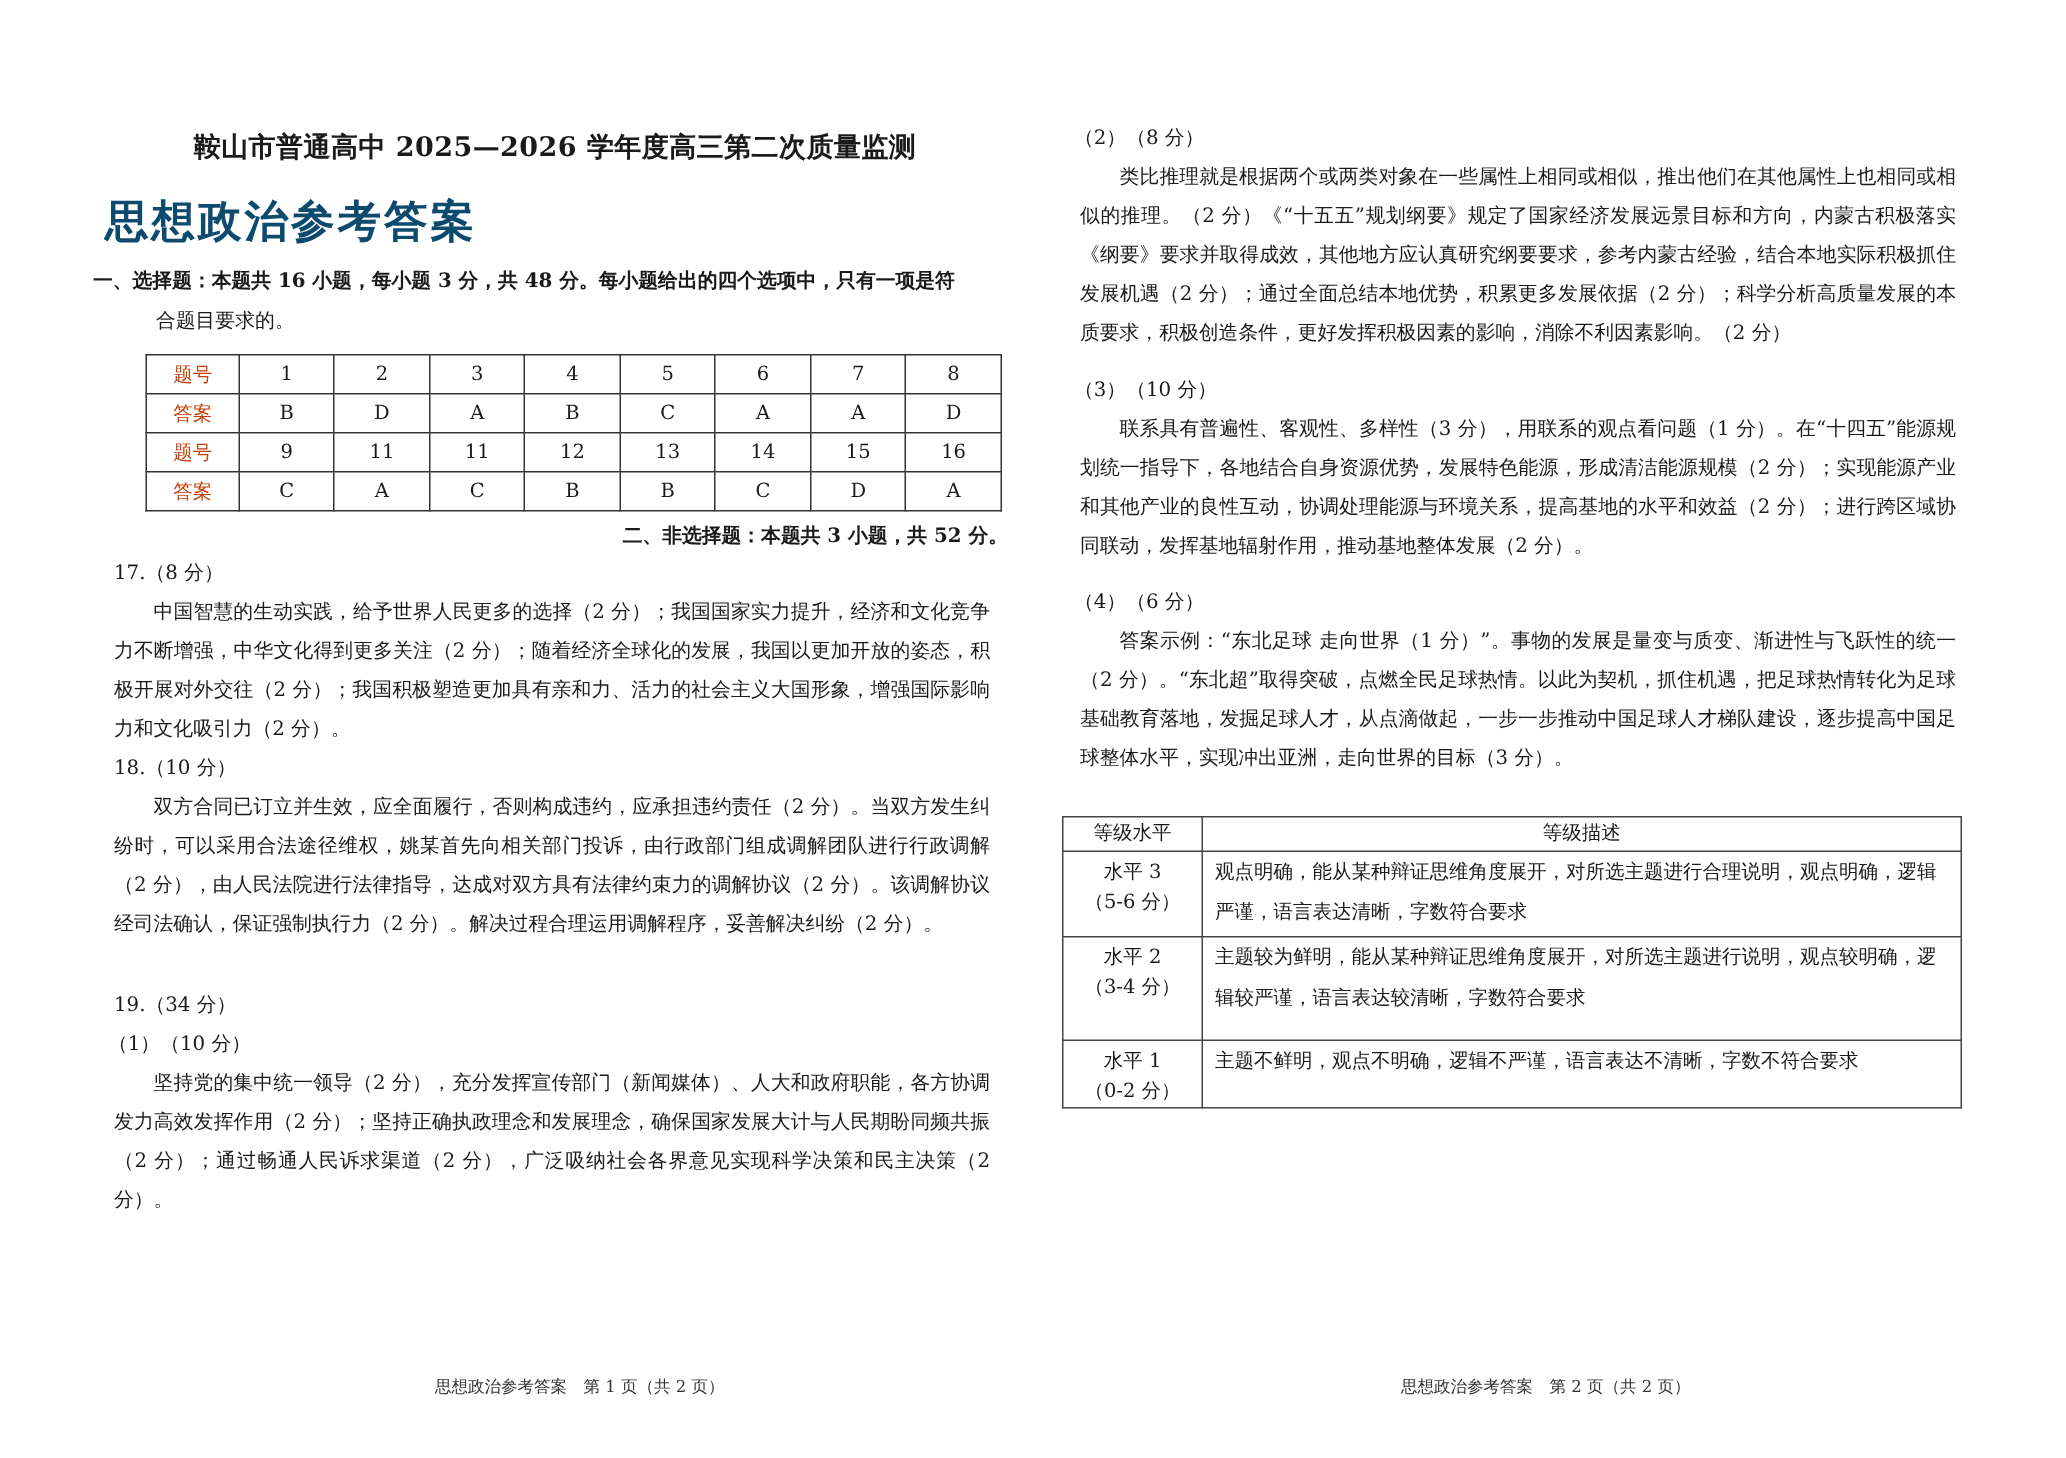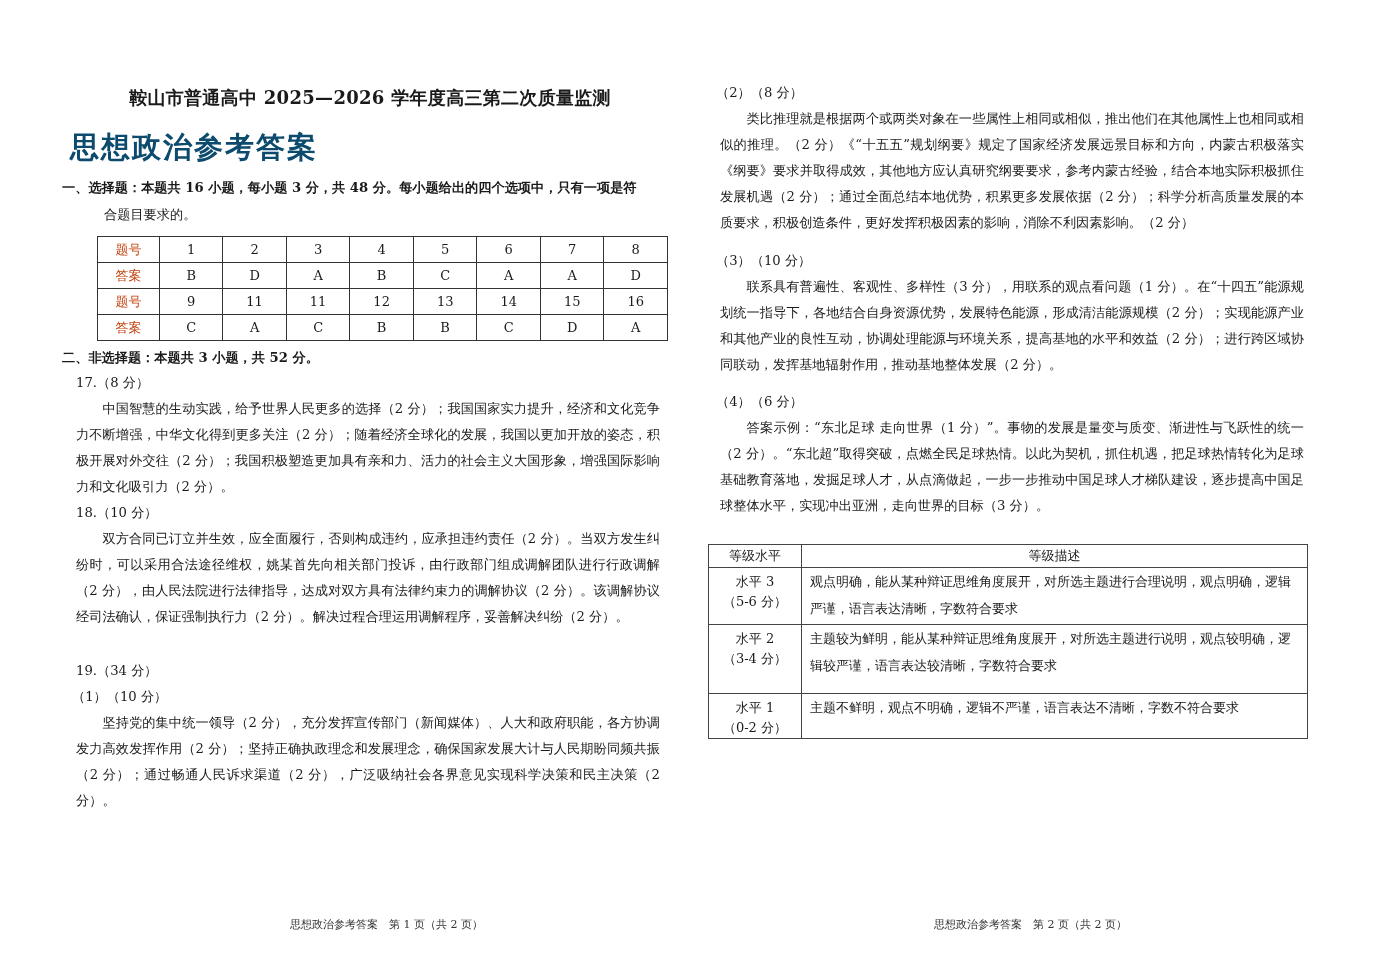"二、非选择题：本题共 3 小题，共 52 分。" div.abs { text-align: none -> right }
